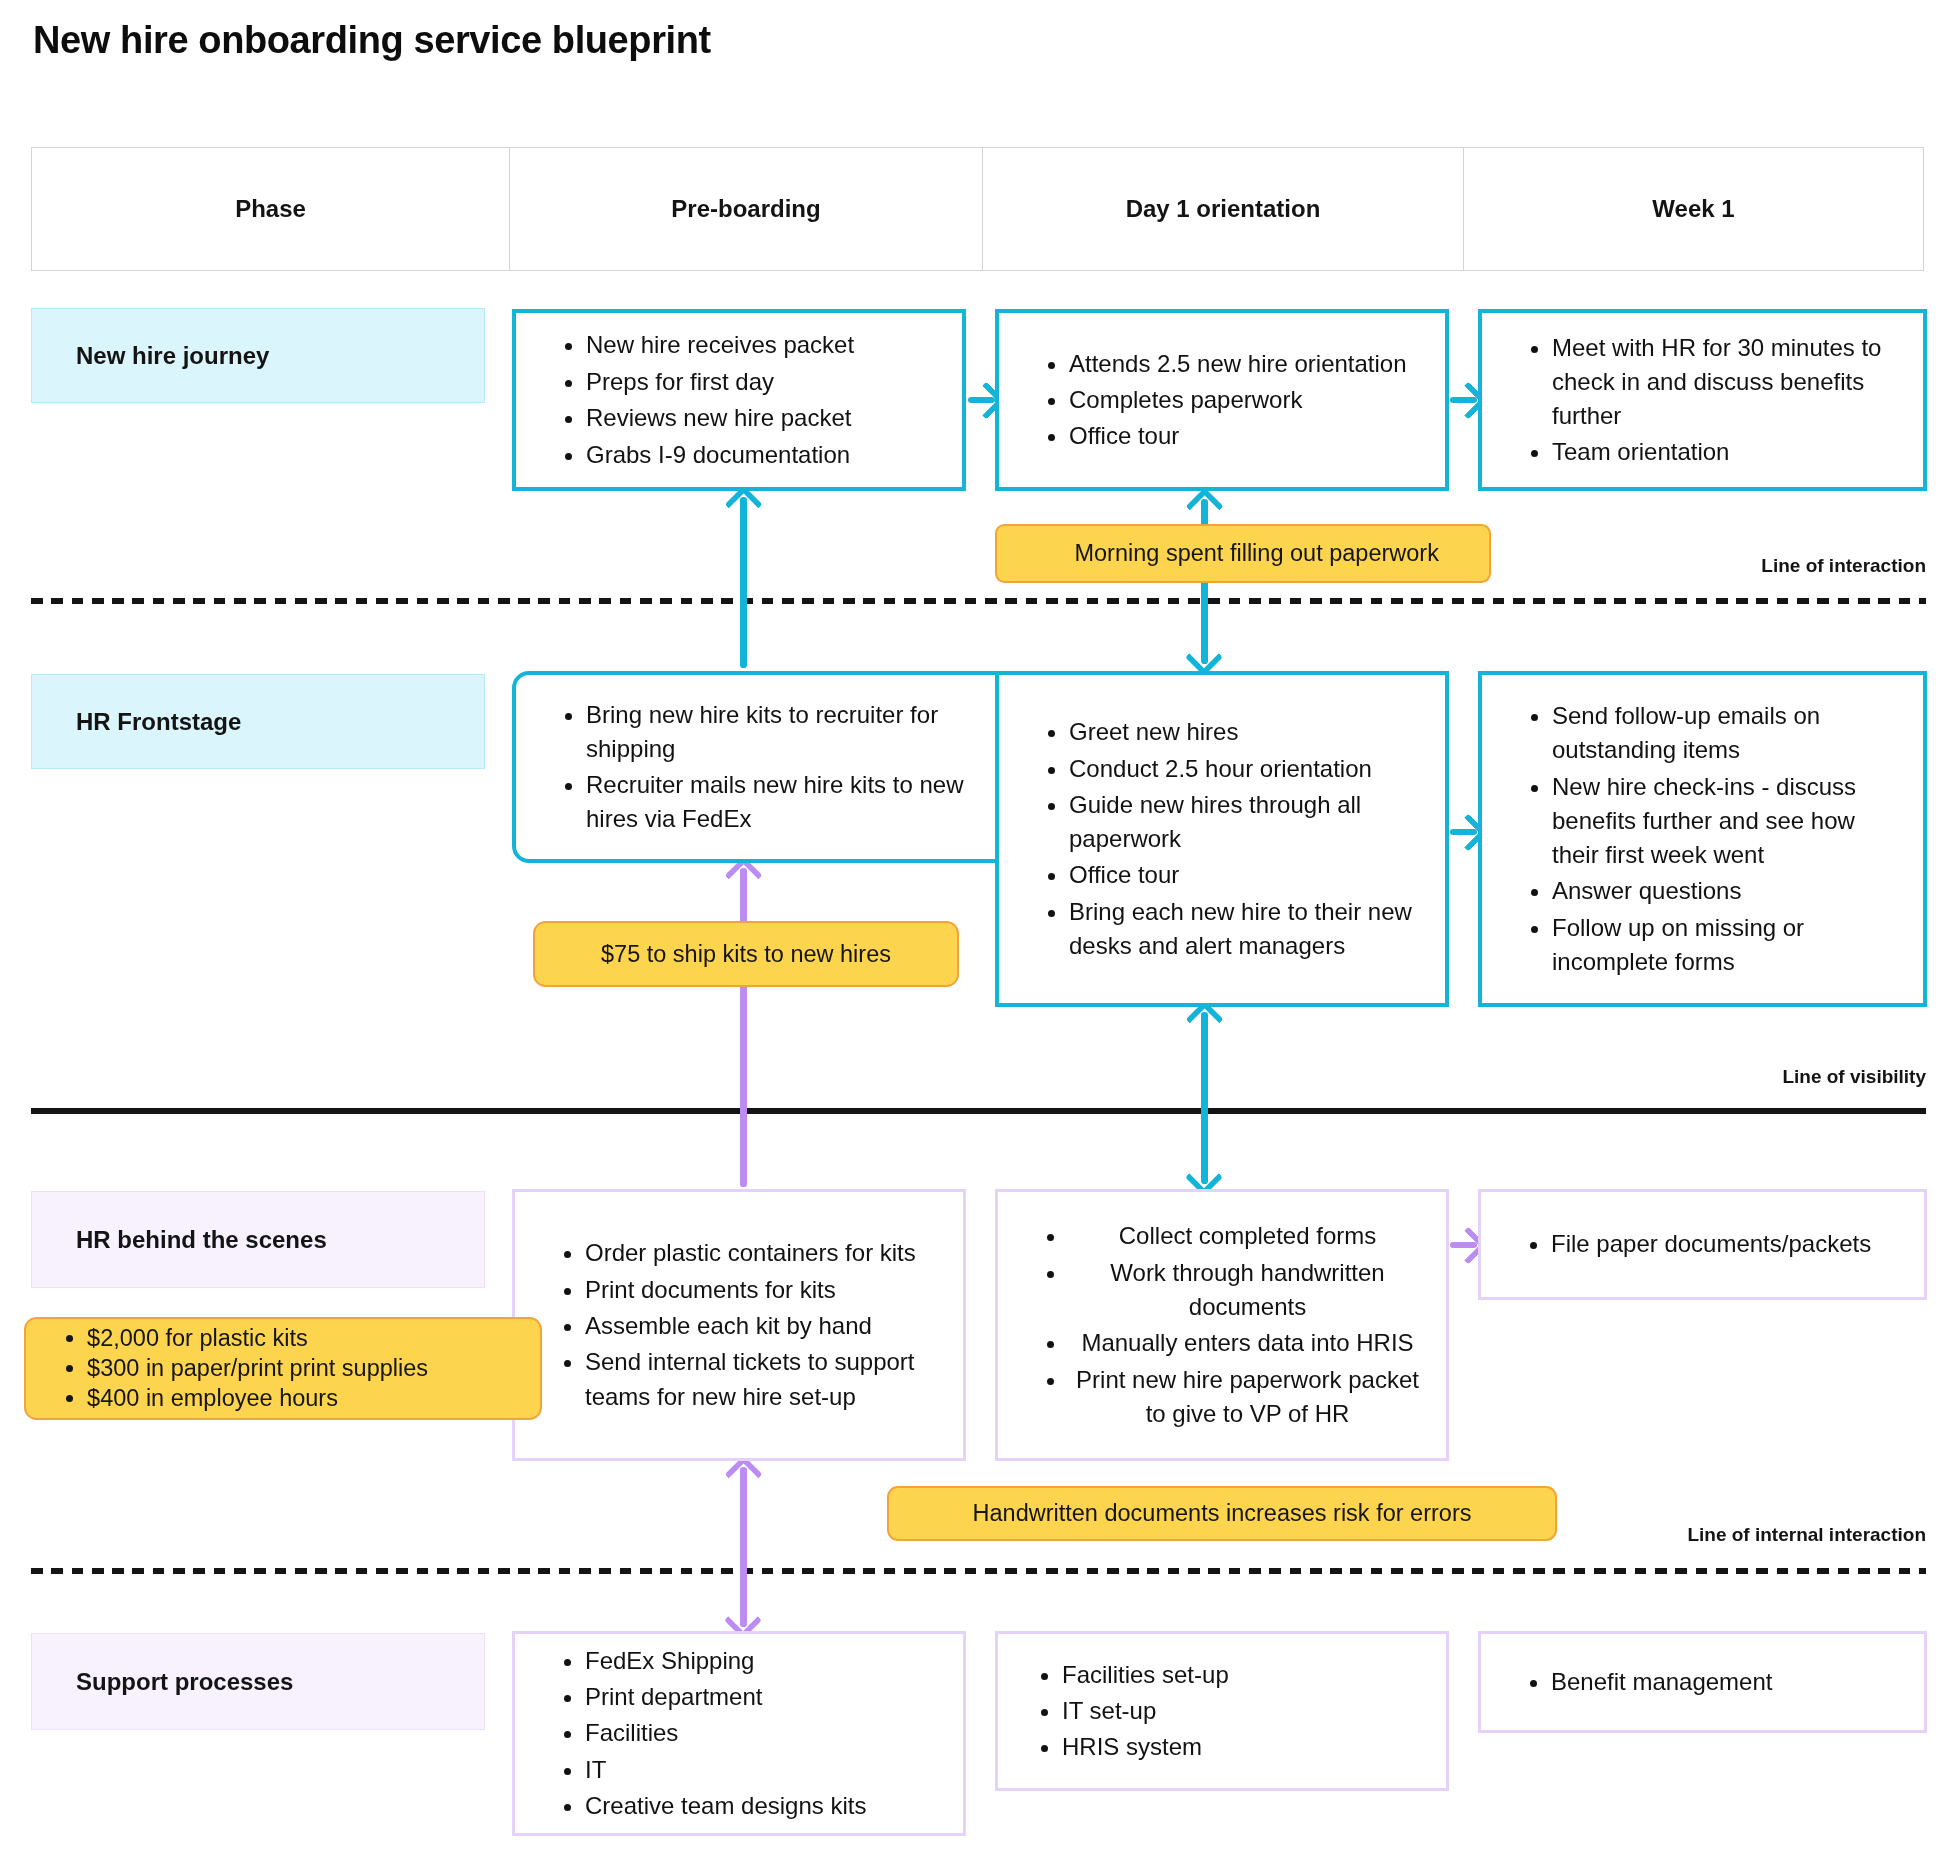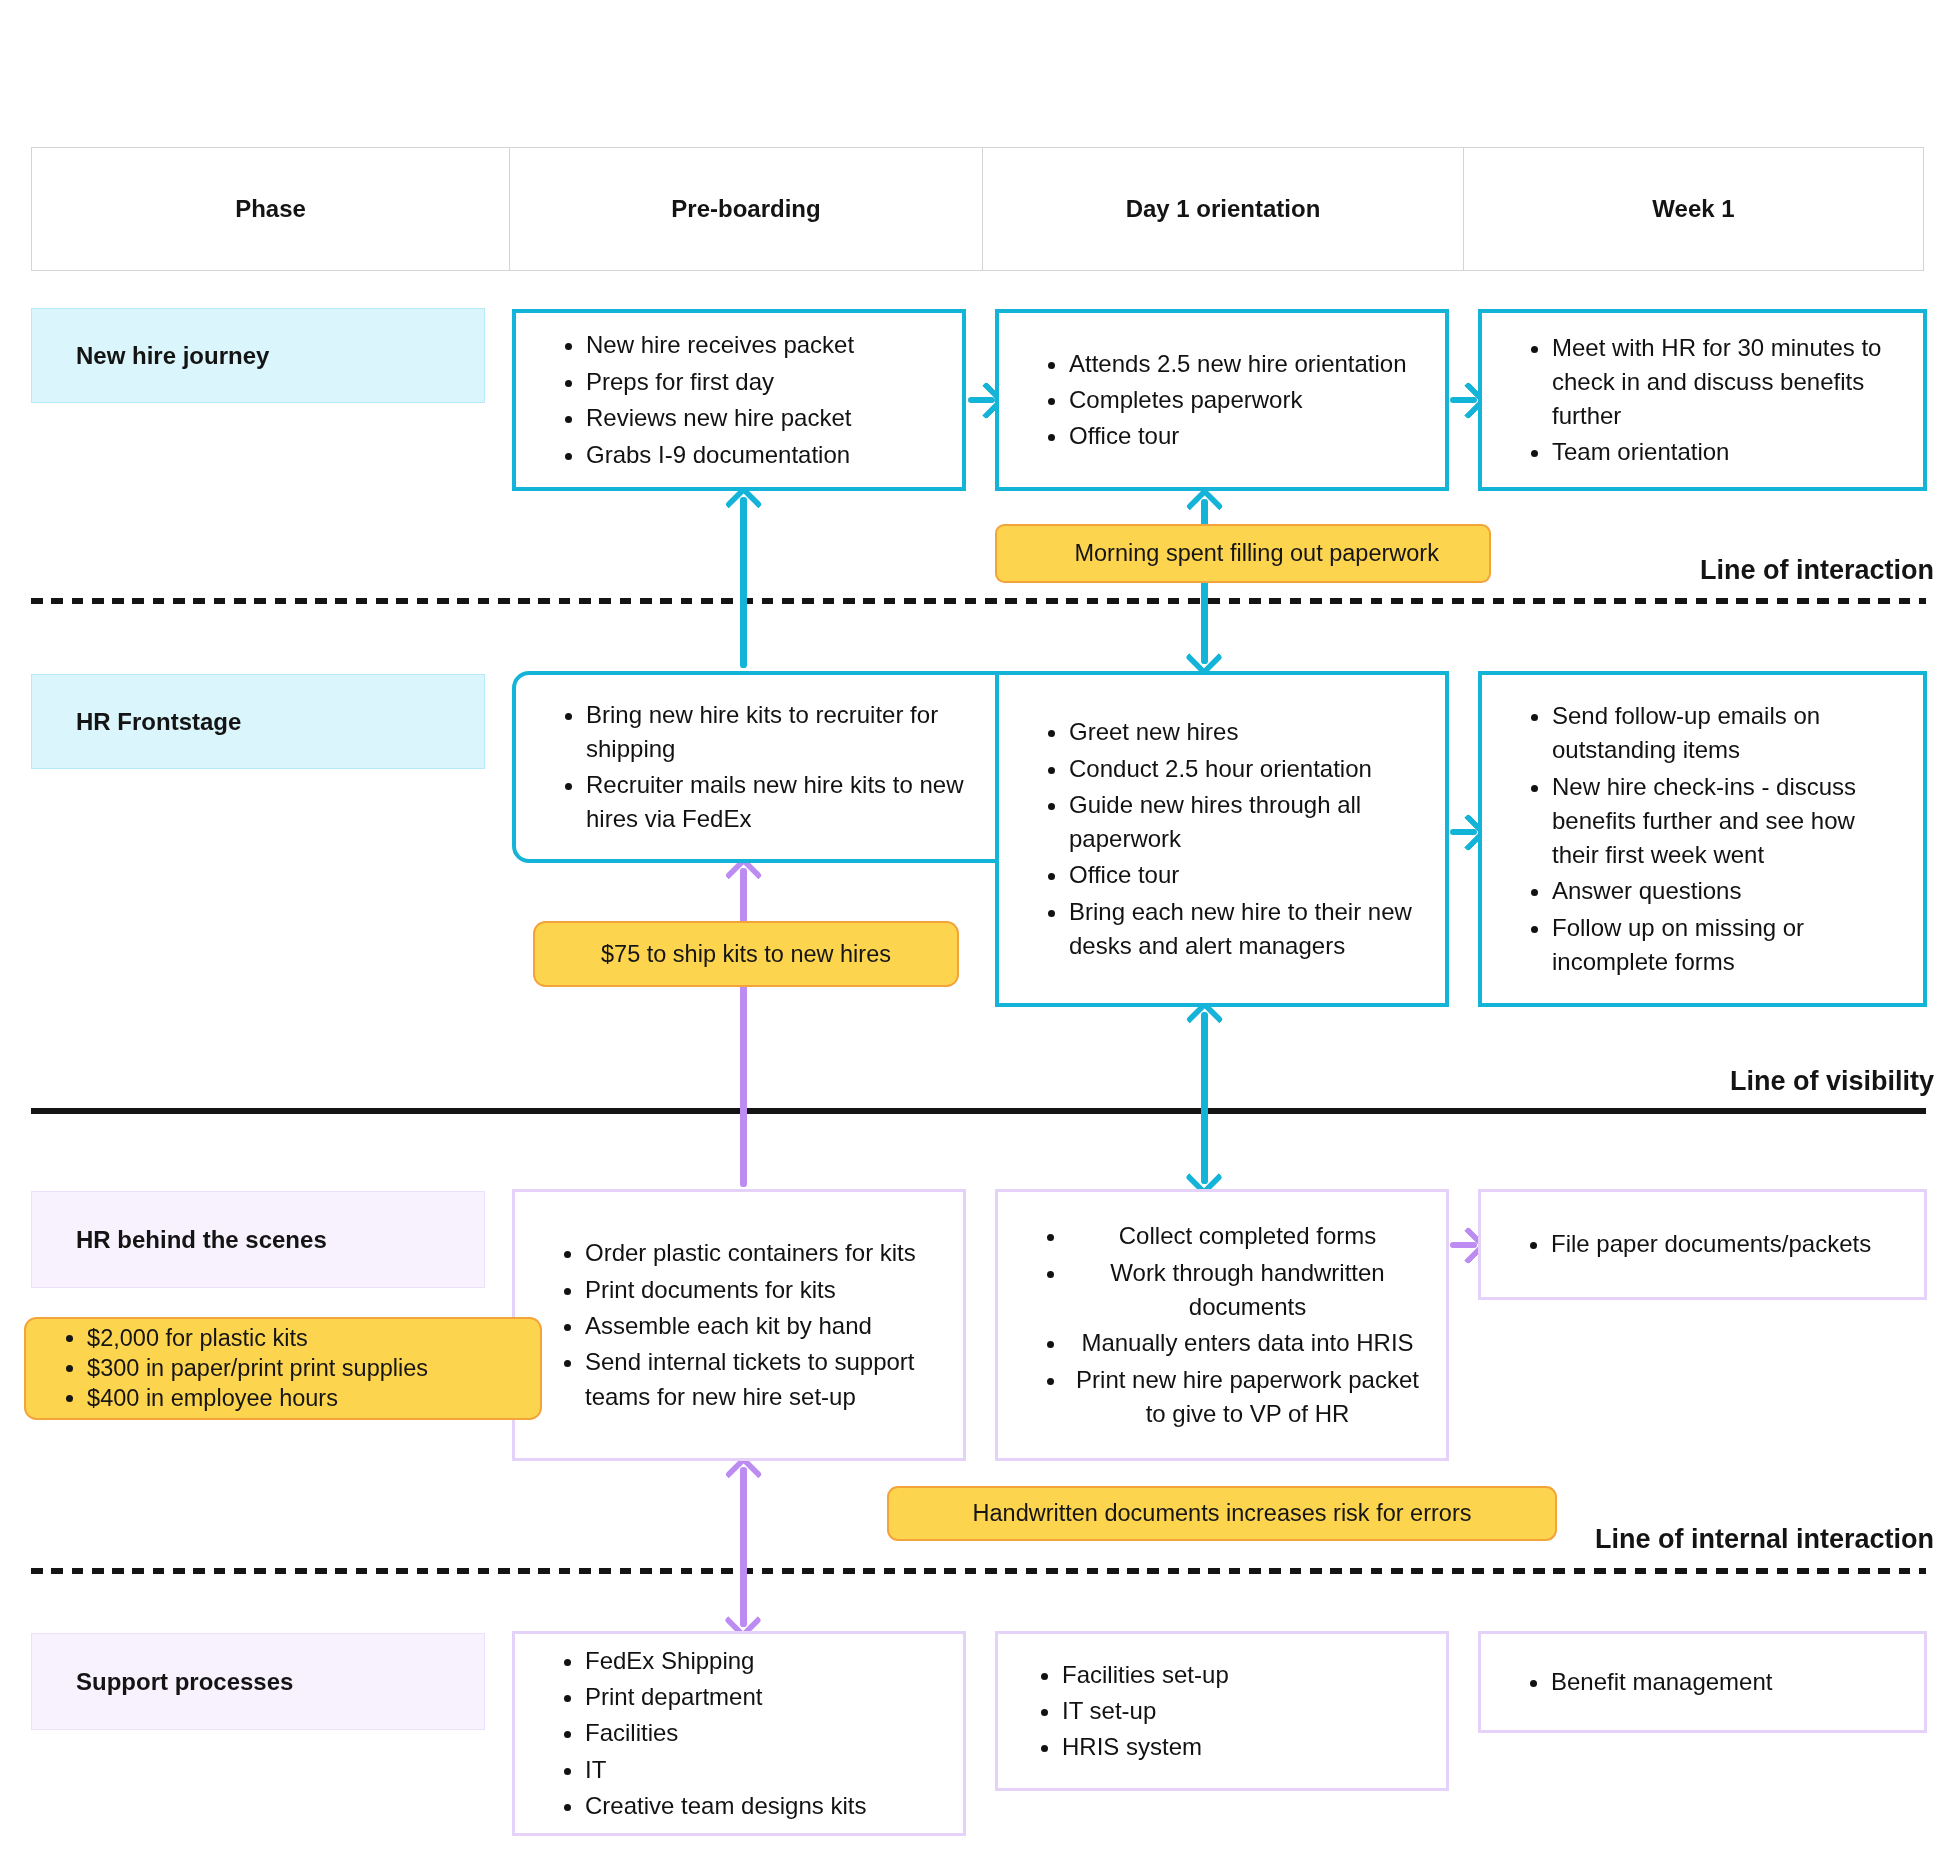"New hire onboarding service blueprint" h1.title { html: none -> <h1>New hire onboarding service blueprint</h1> }
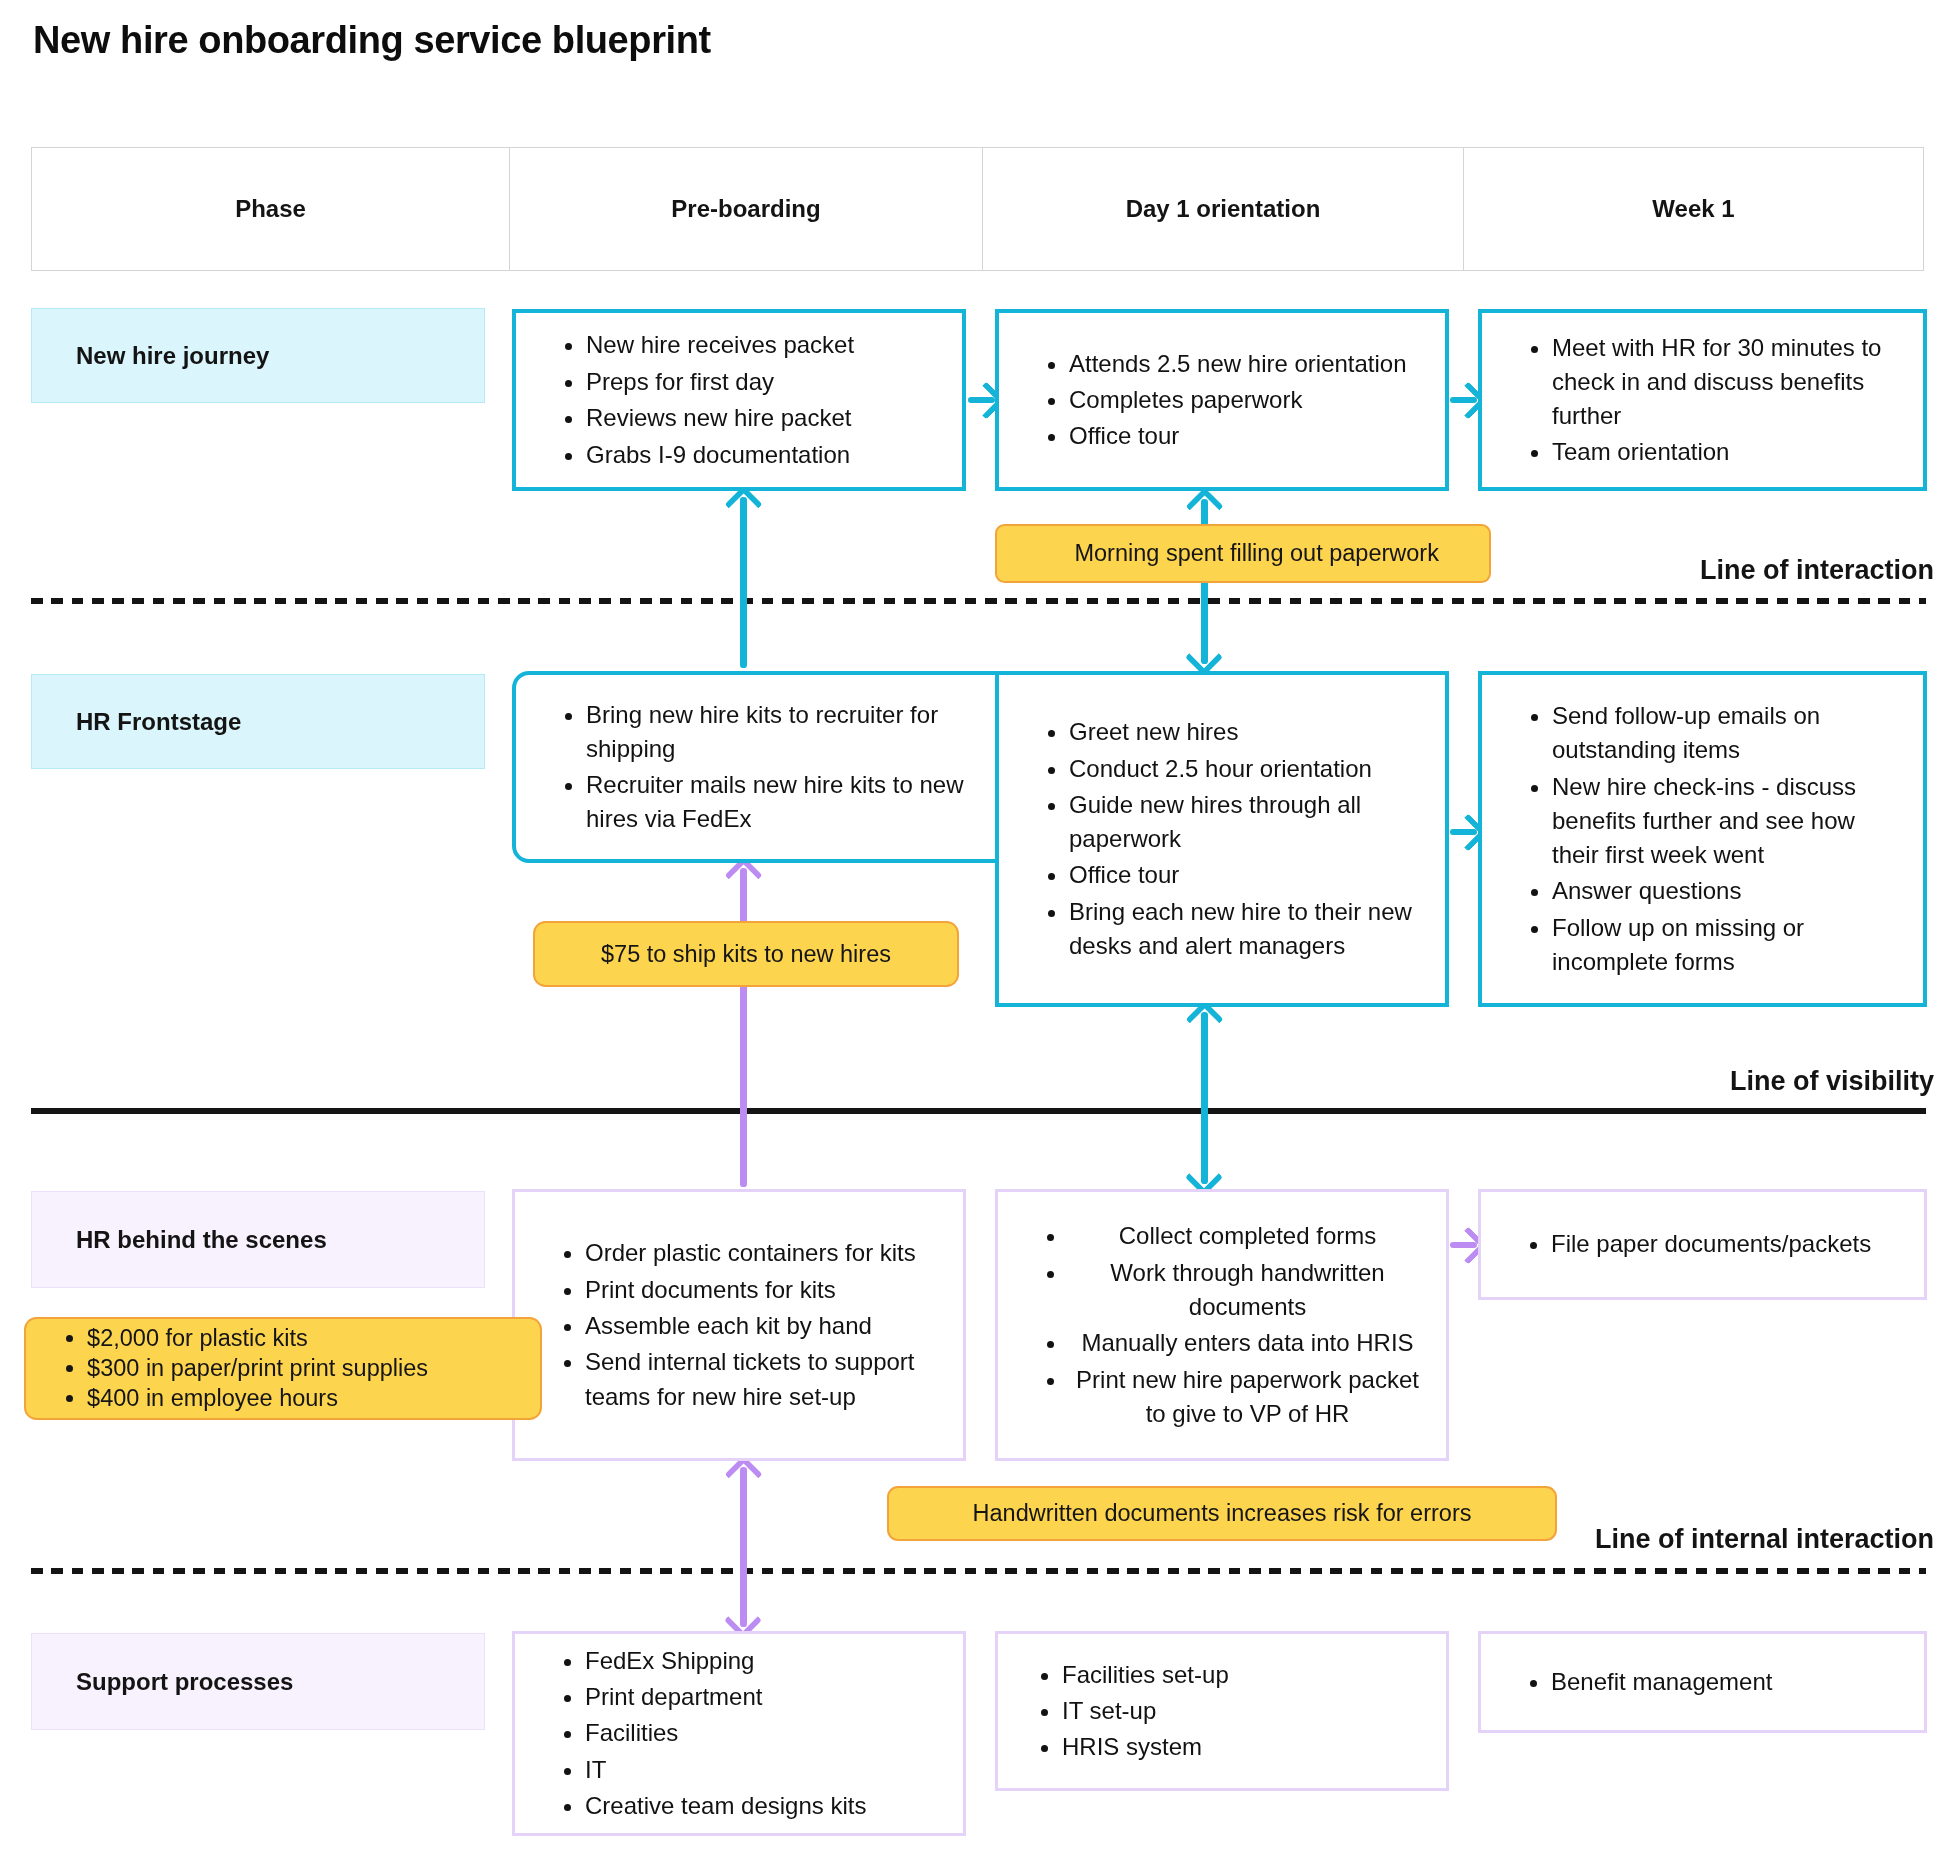"Line of interaction" .sep-label { font-size: 27px -> 19px; right: 22px -> 30px }
